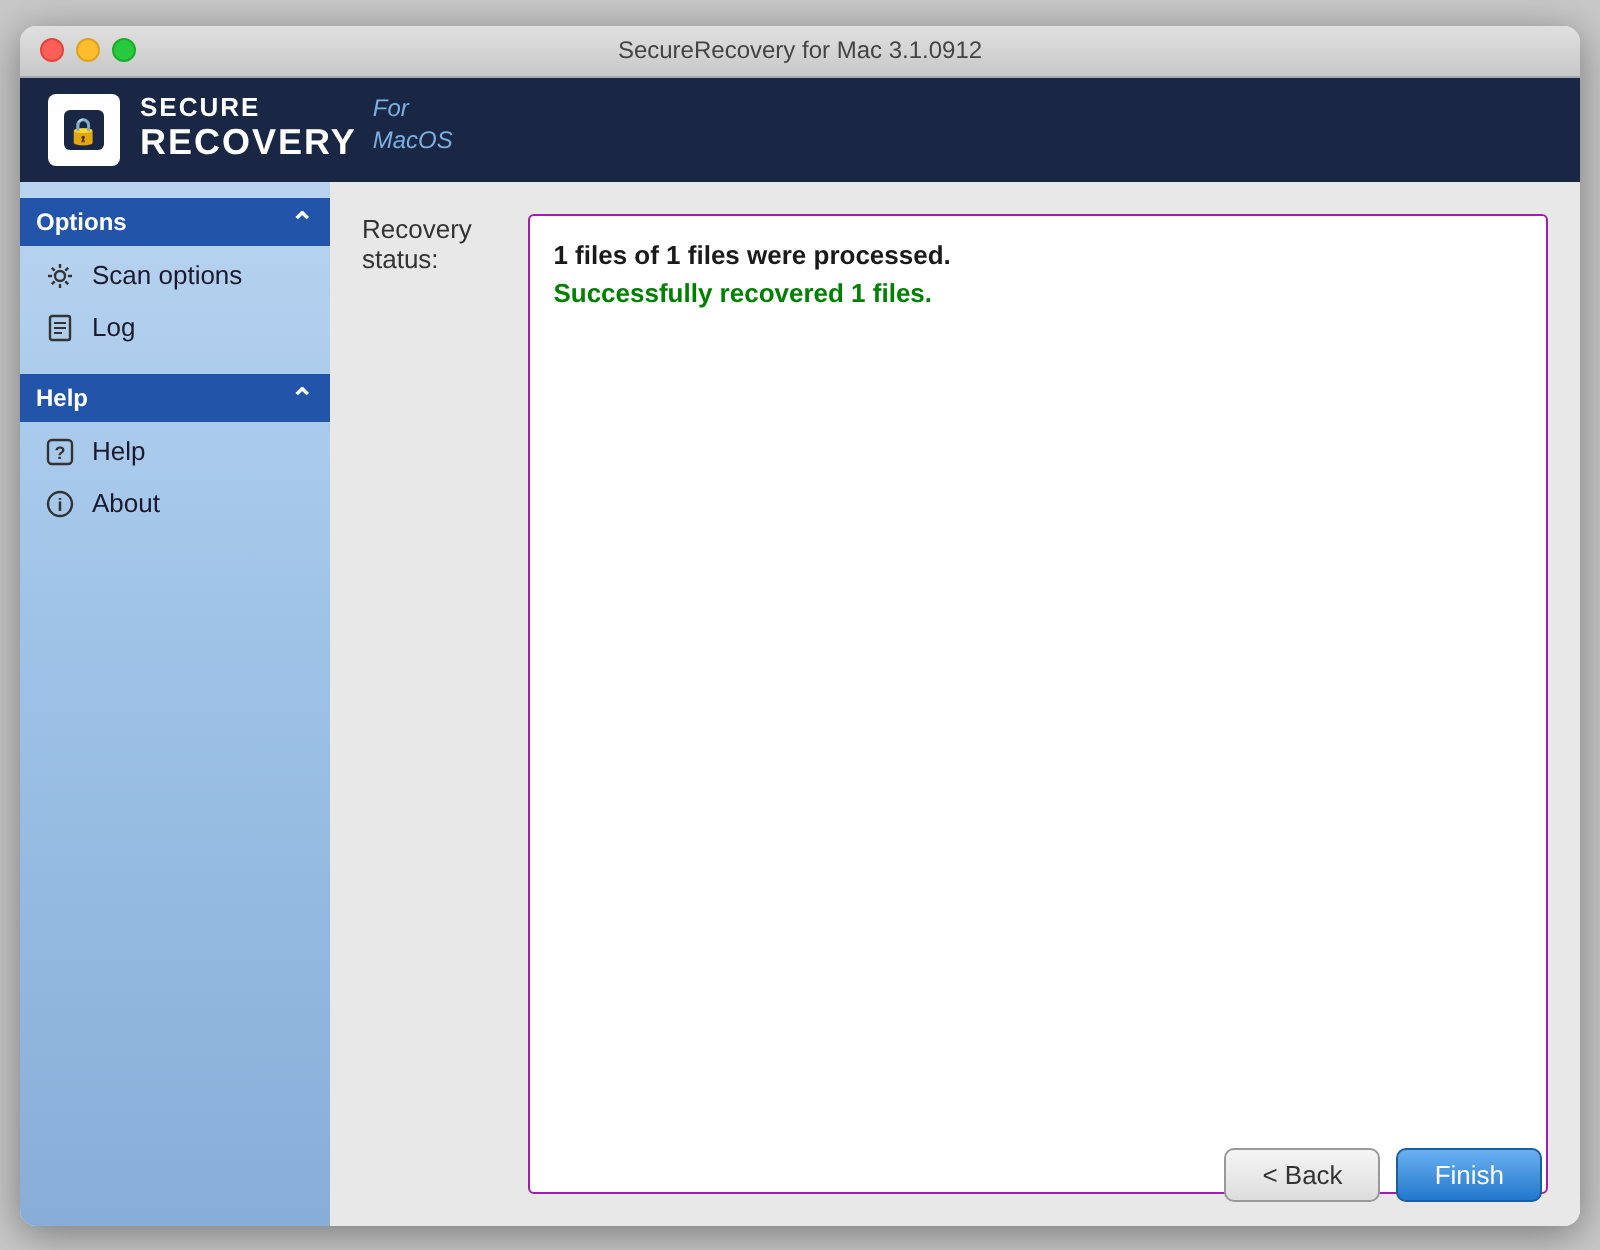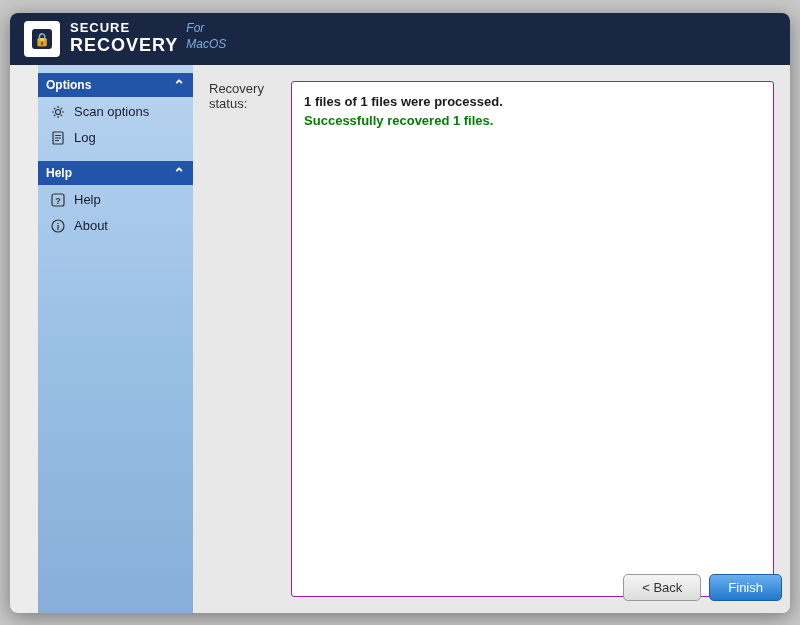"SecureRecovery for Mac 3.1.0912" div.title-bar { html: none -> <div> <div> <div></div> <div></div> <div></div> </div> <span>SecureRecovery for Mac 3.1.0912</span> </div> }
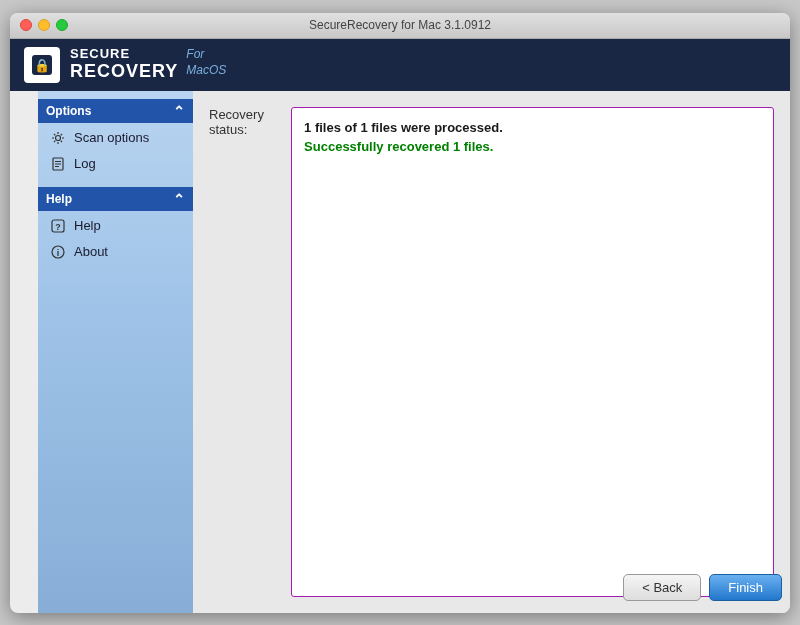"Options" .app-body { margin-left: 28px -> none }
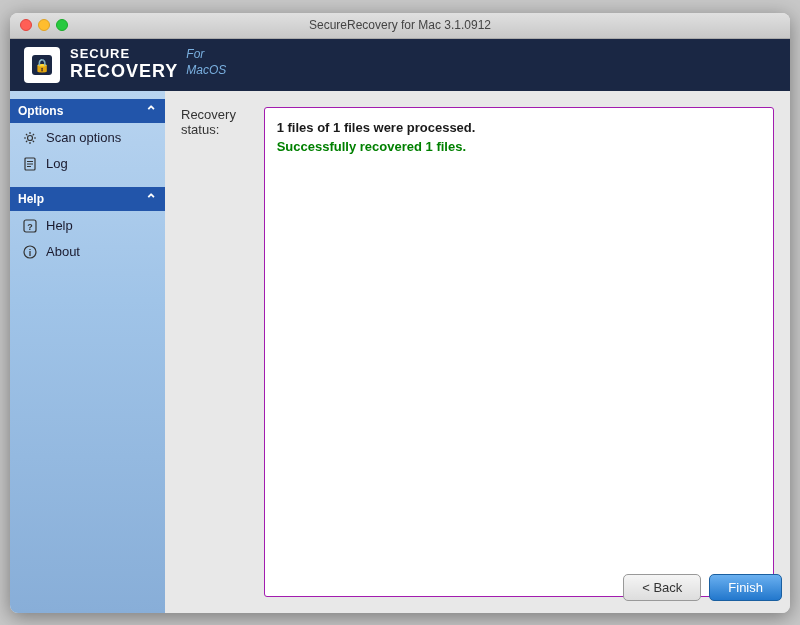"< Back" .bottom-bar { right: 8px -> 19px }
